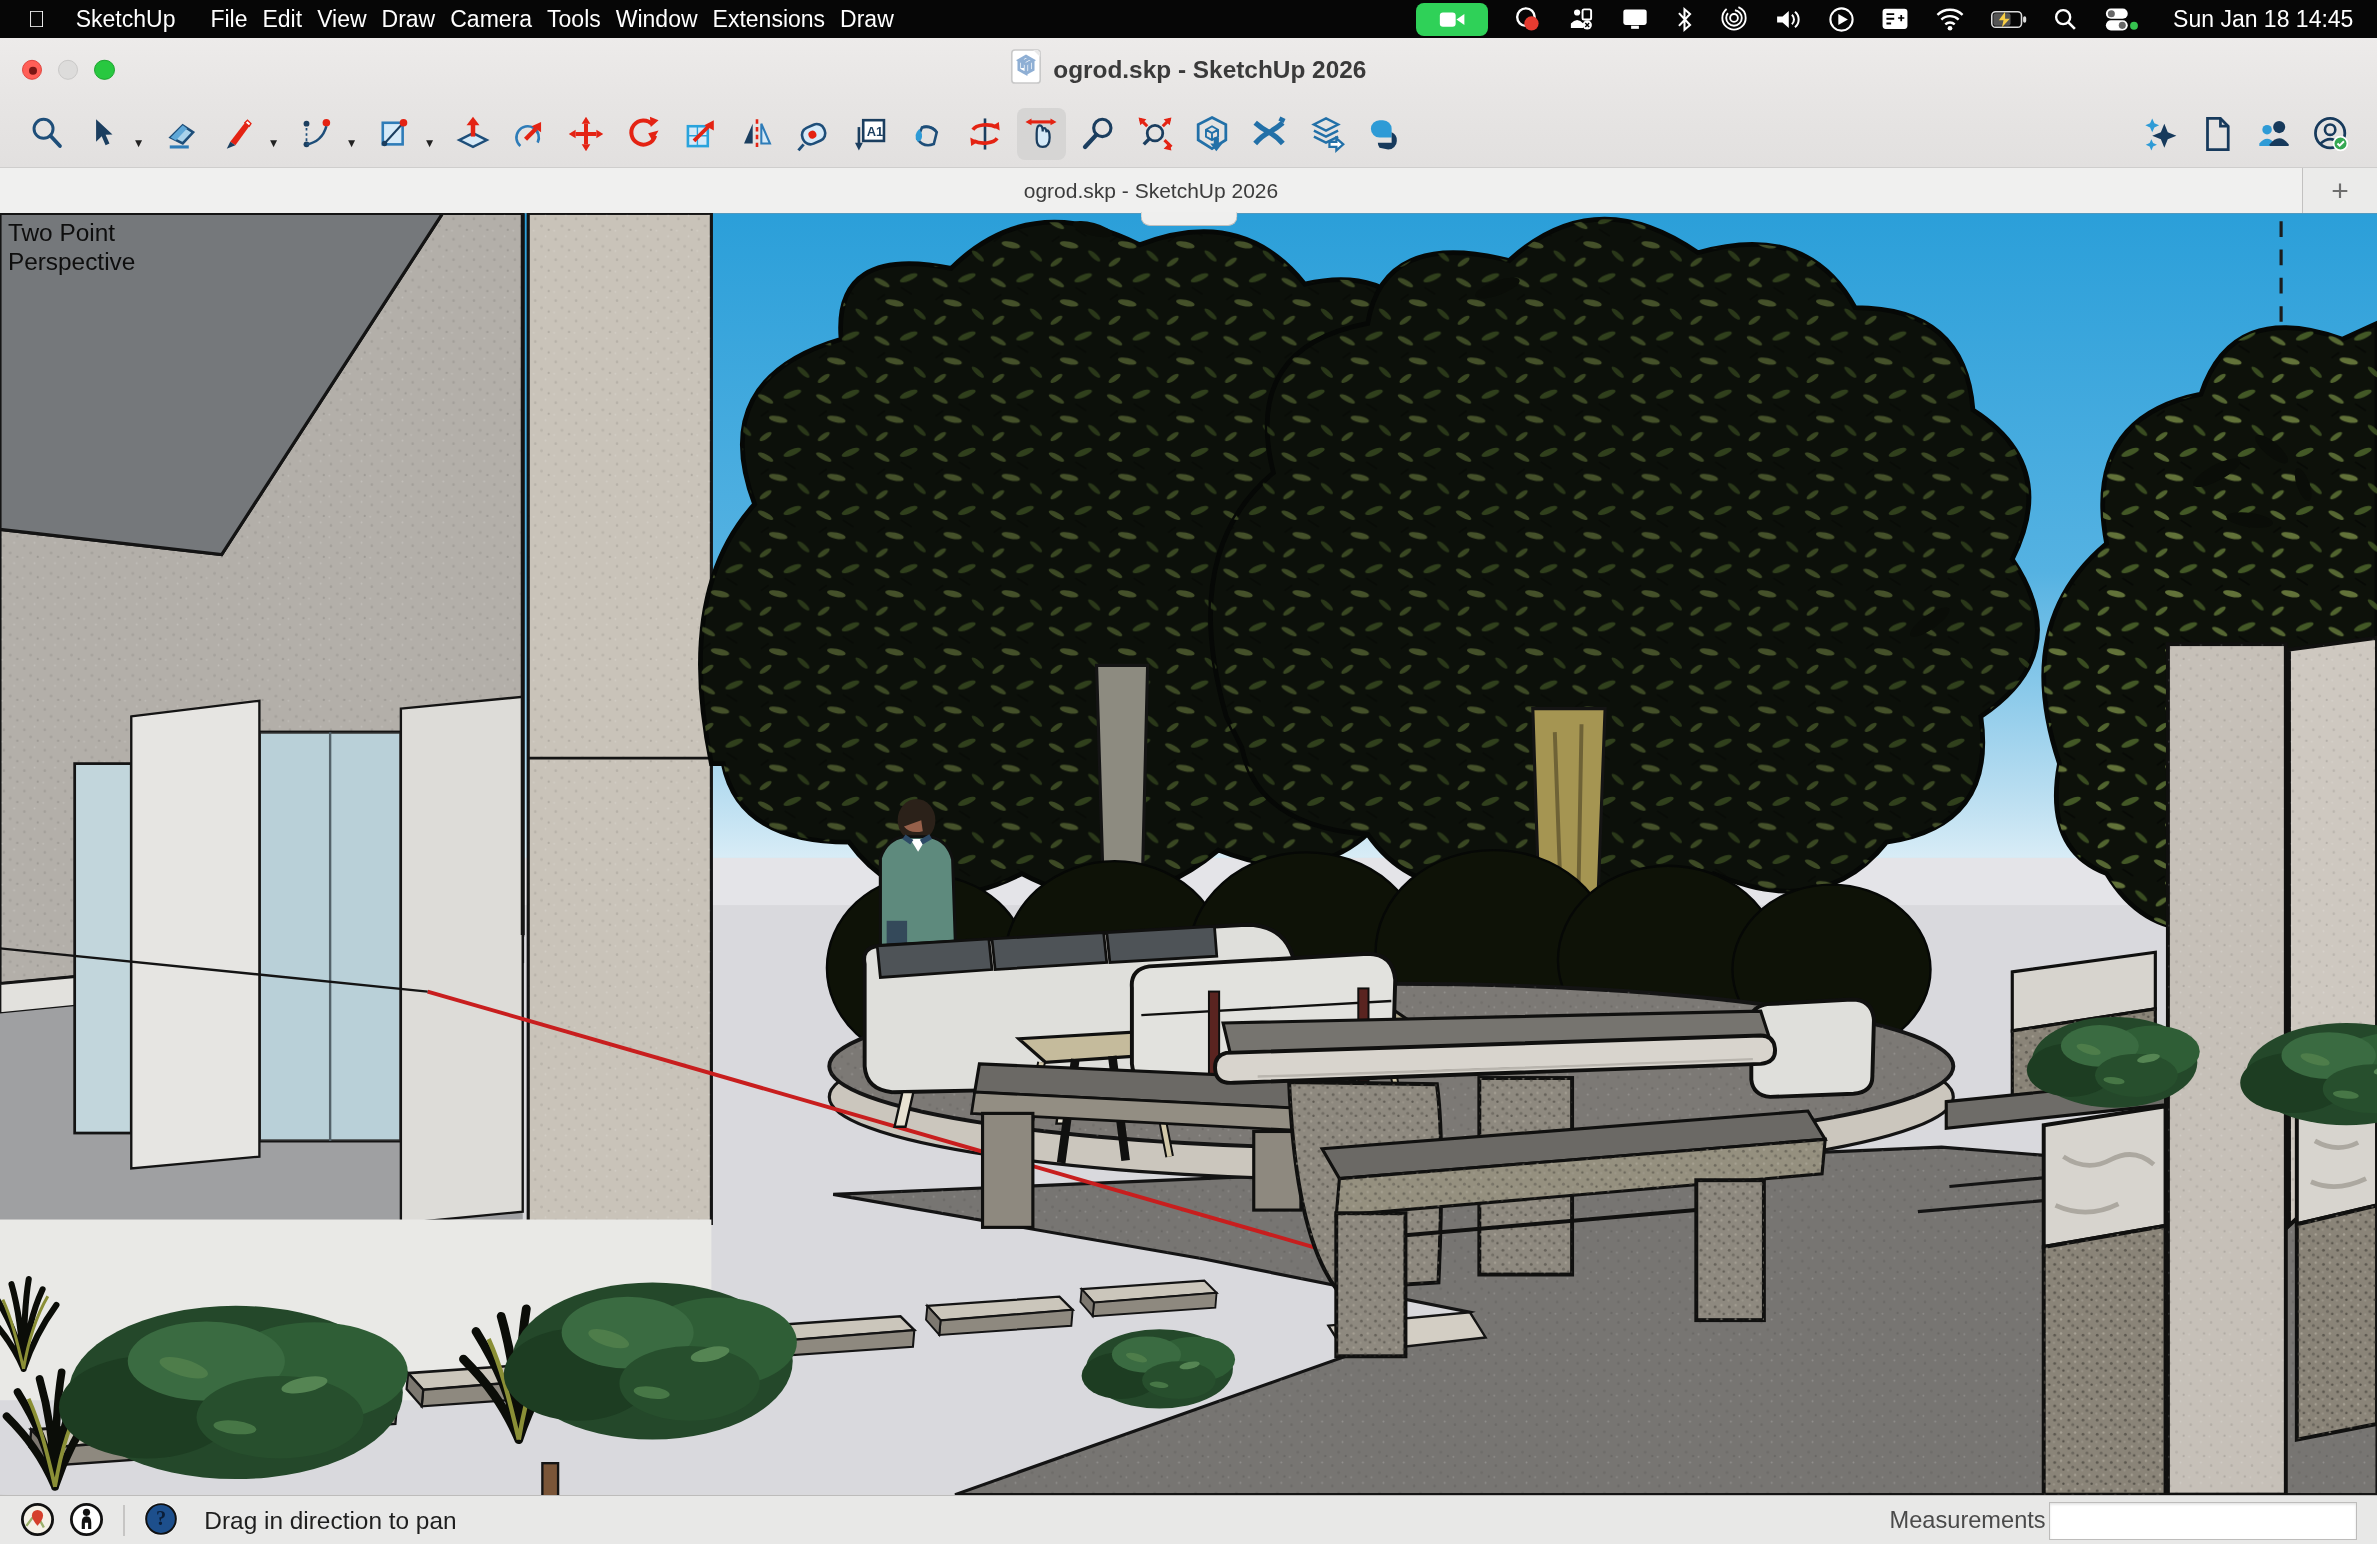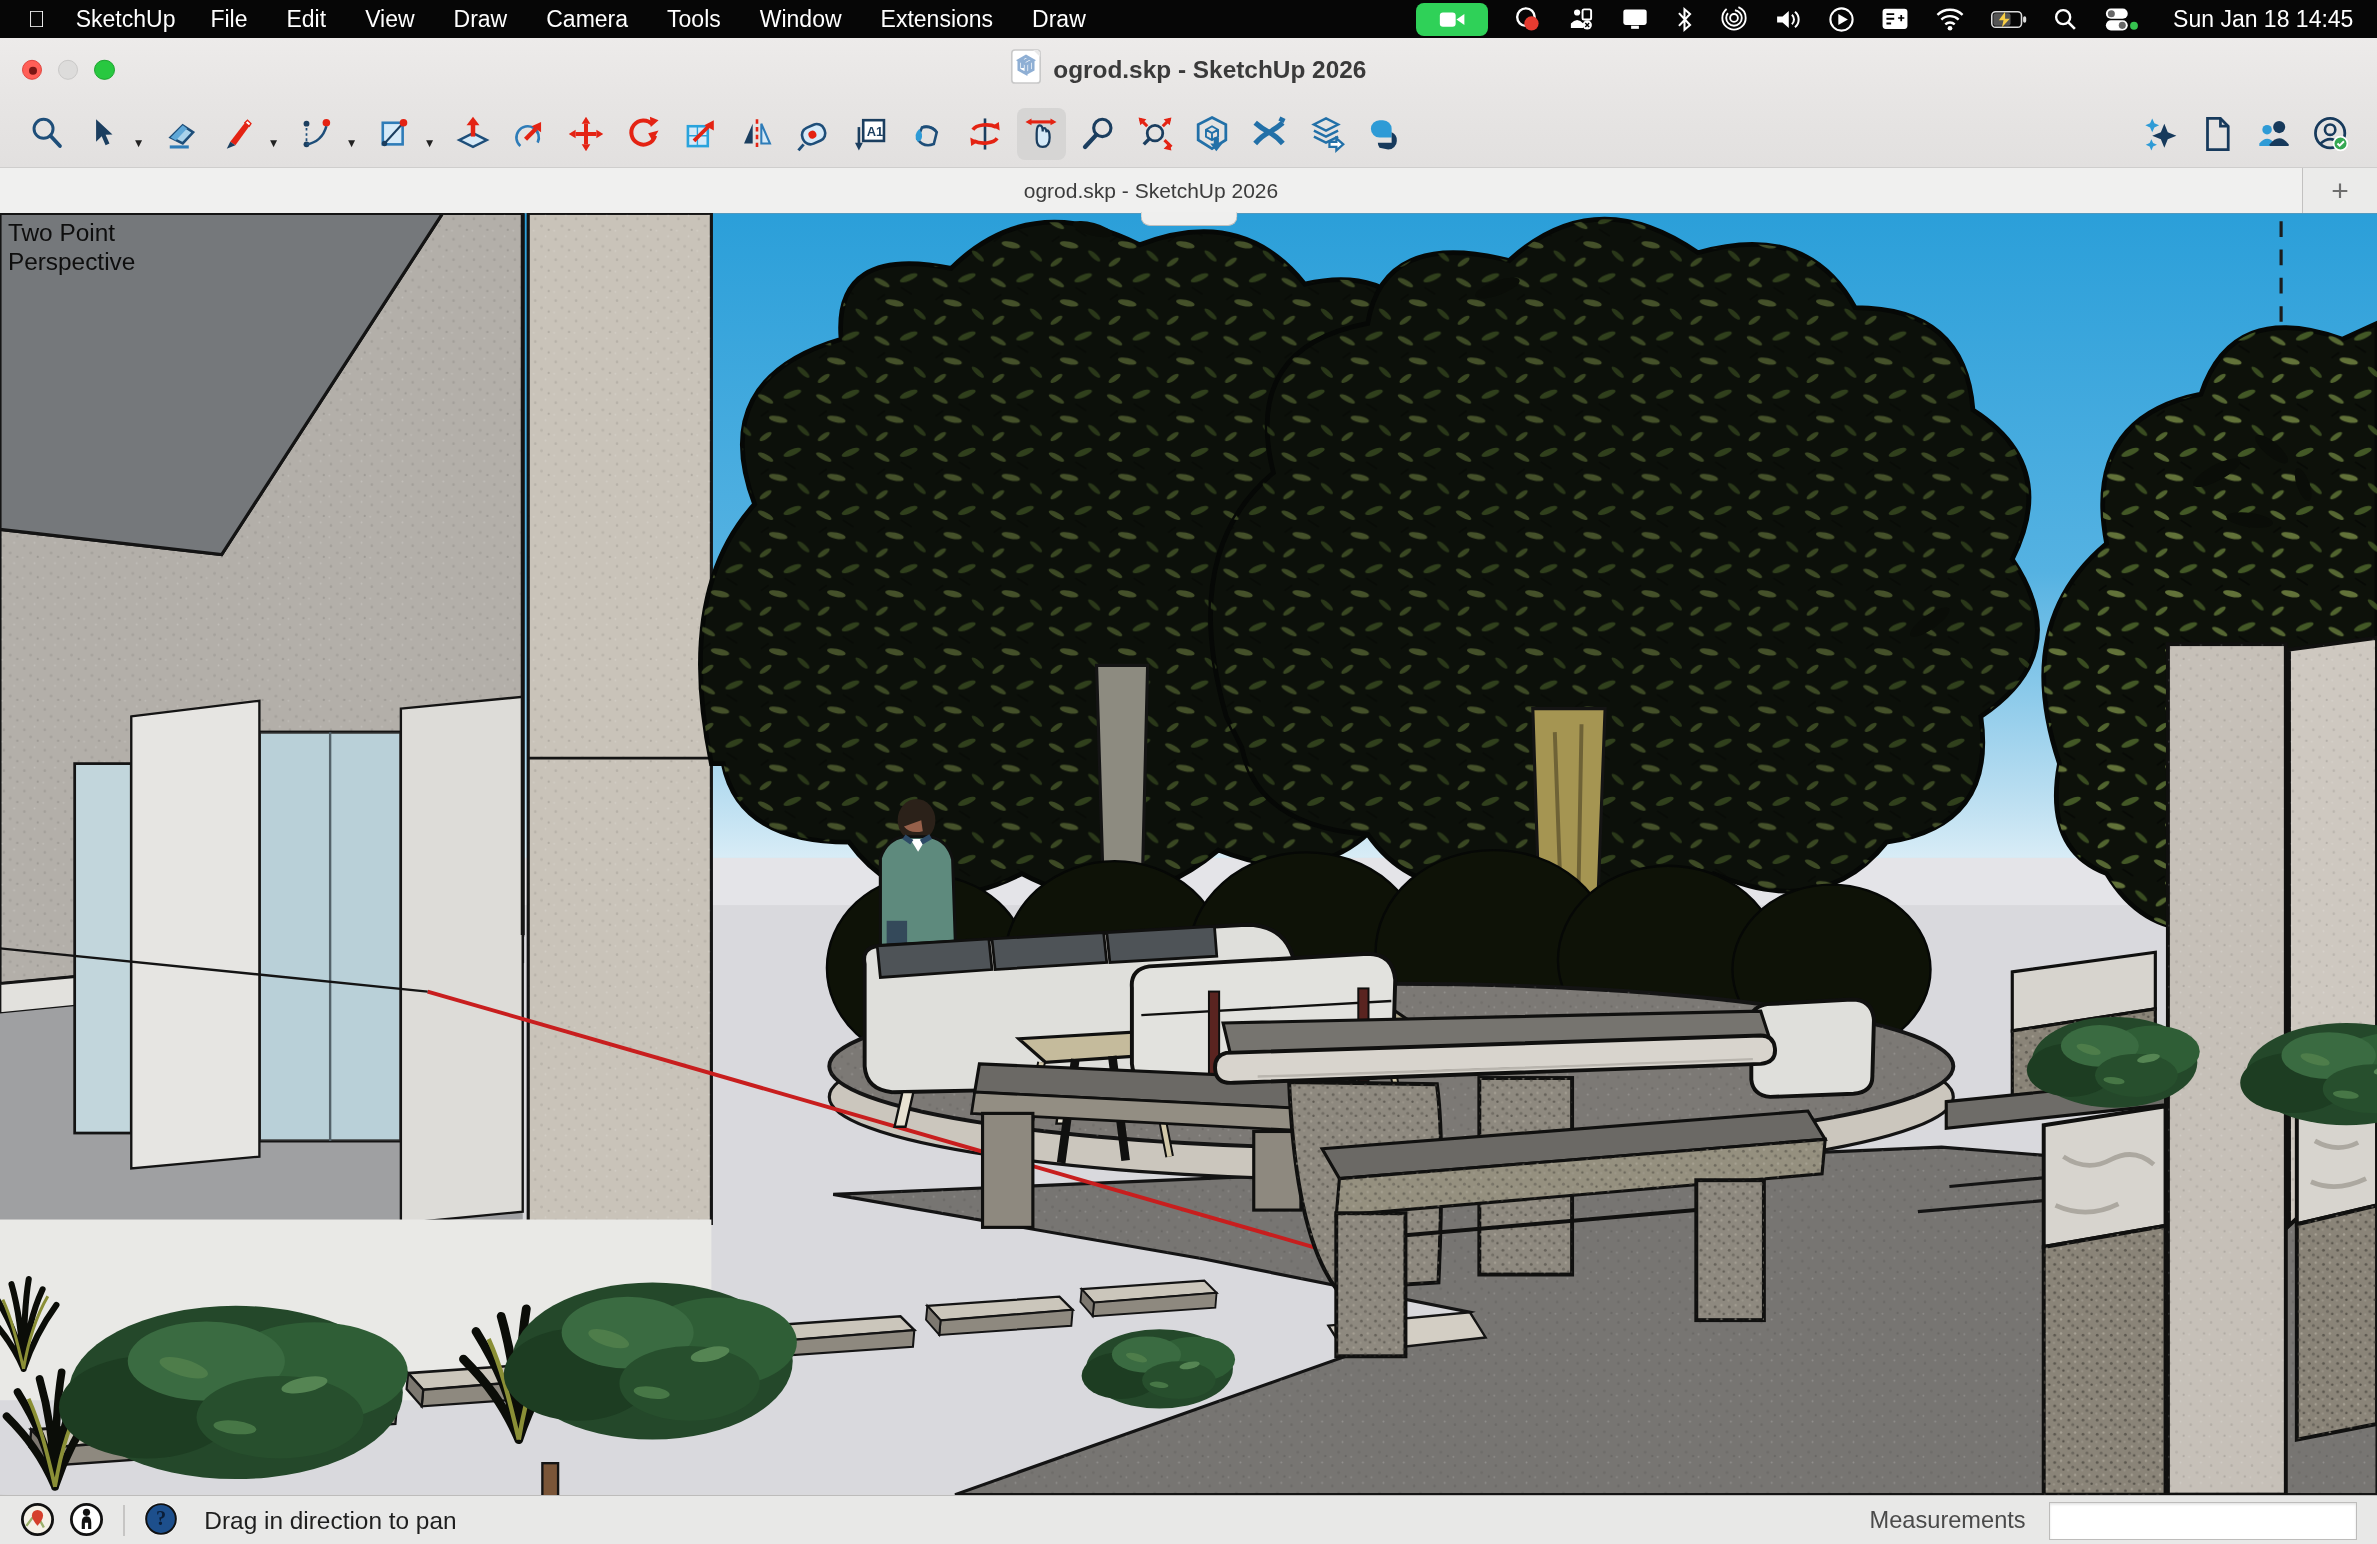"File" .menubar .menus { gap: 39px -> 15px }
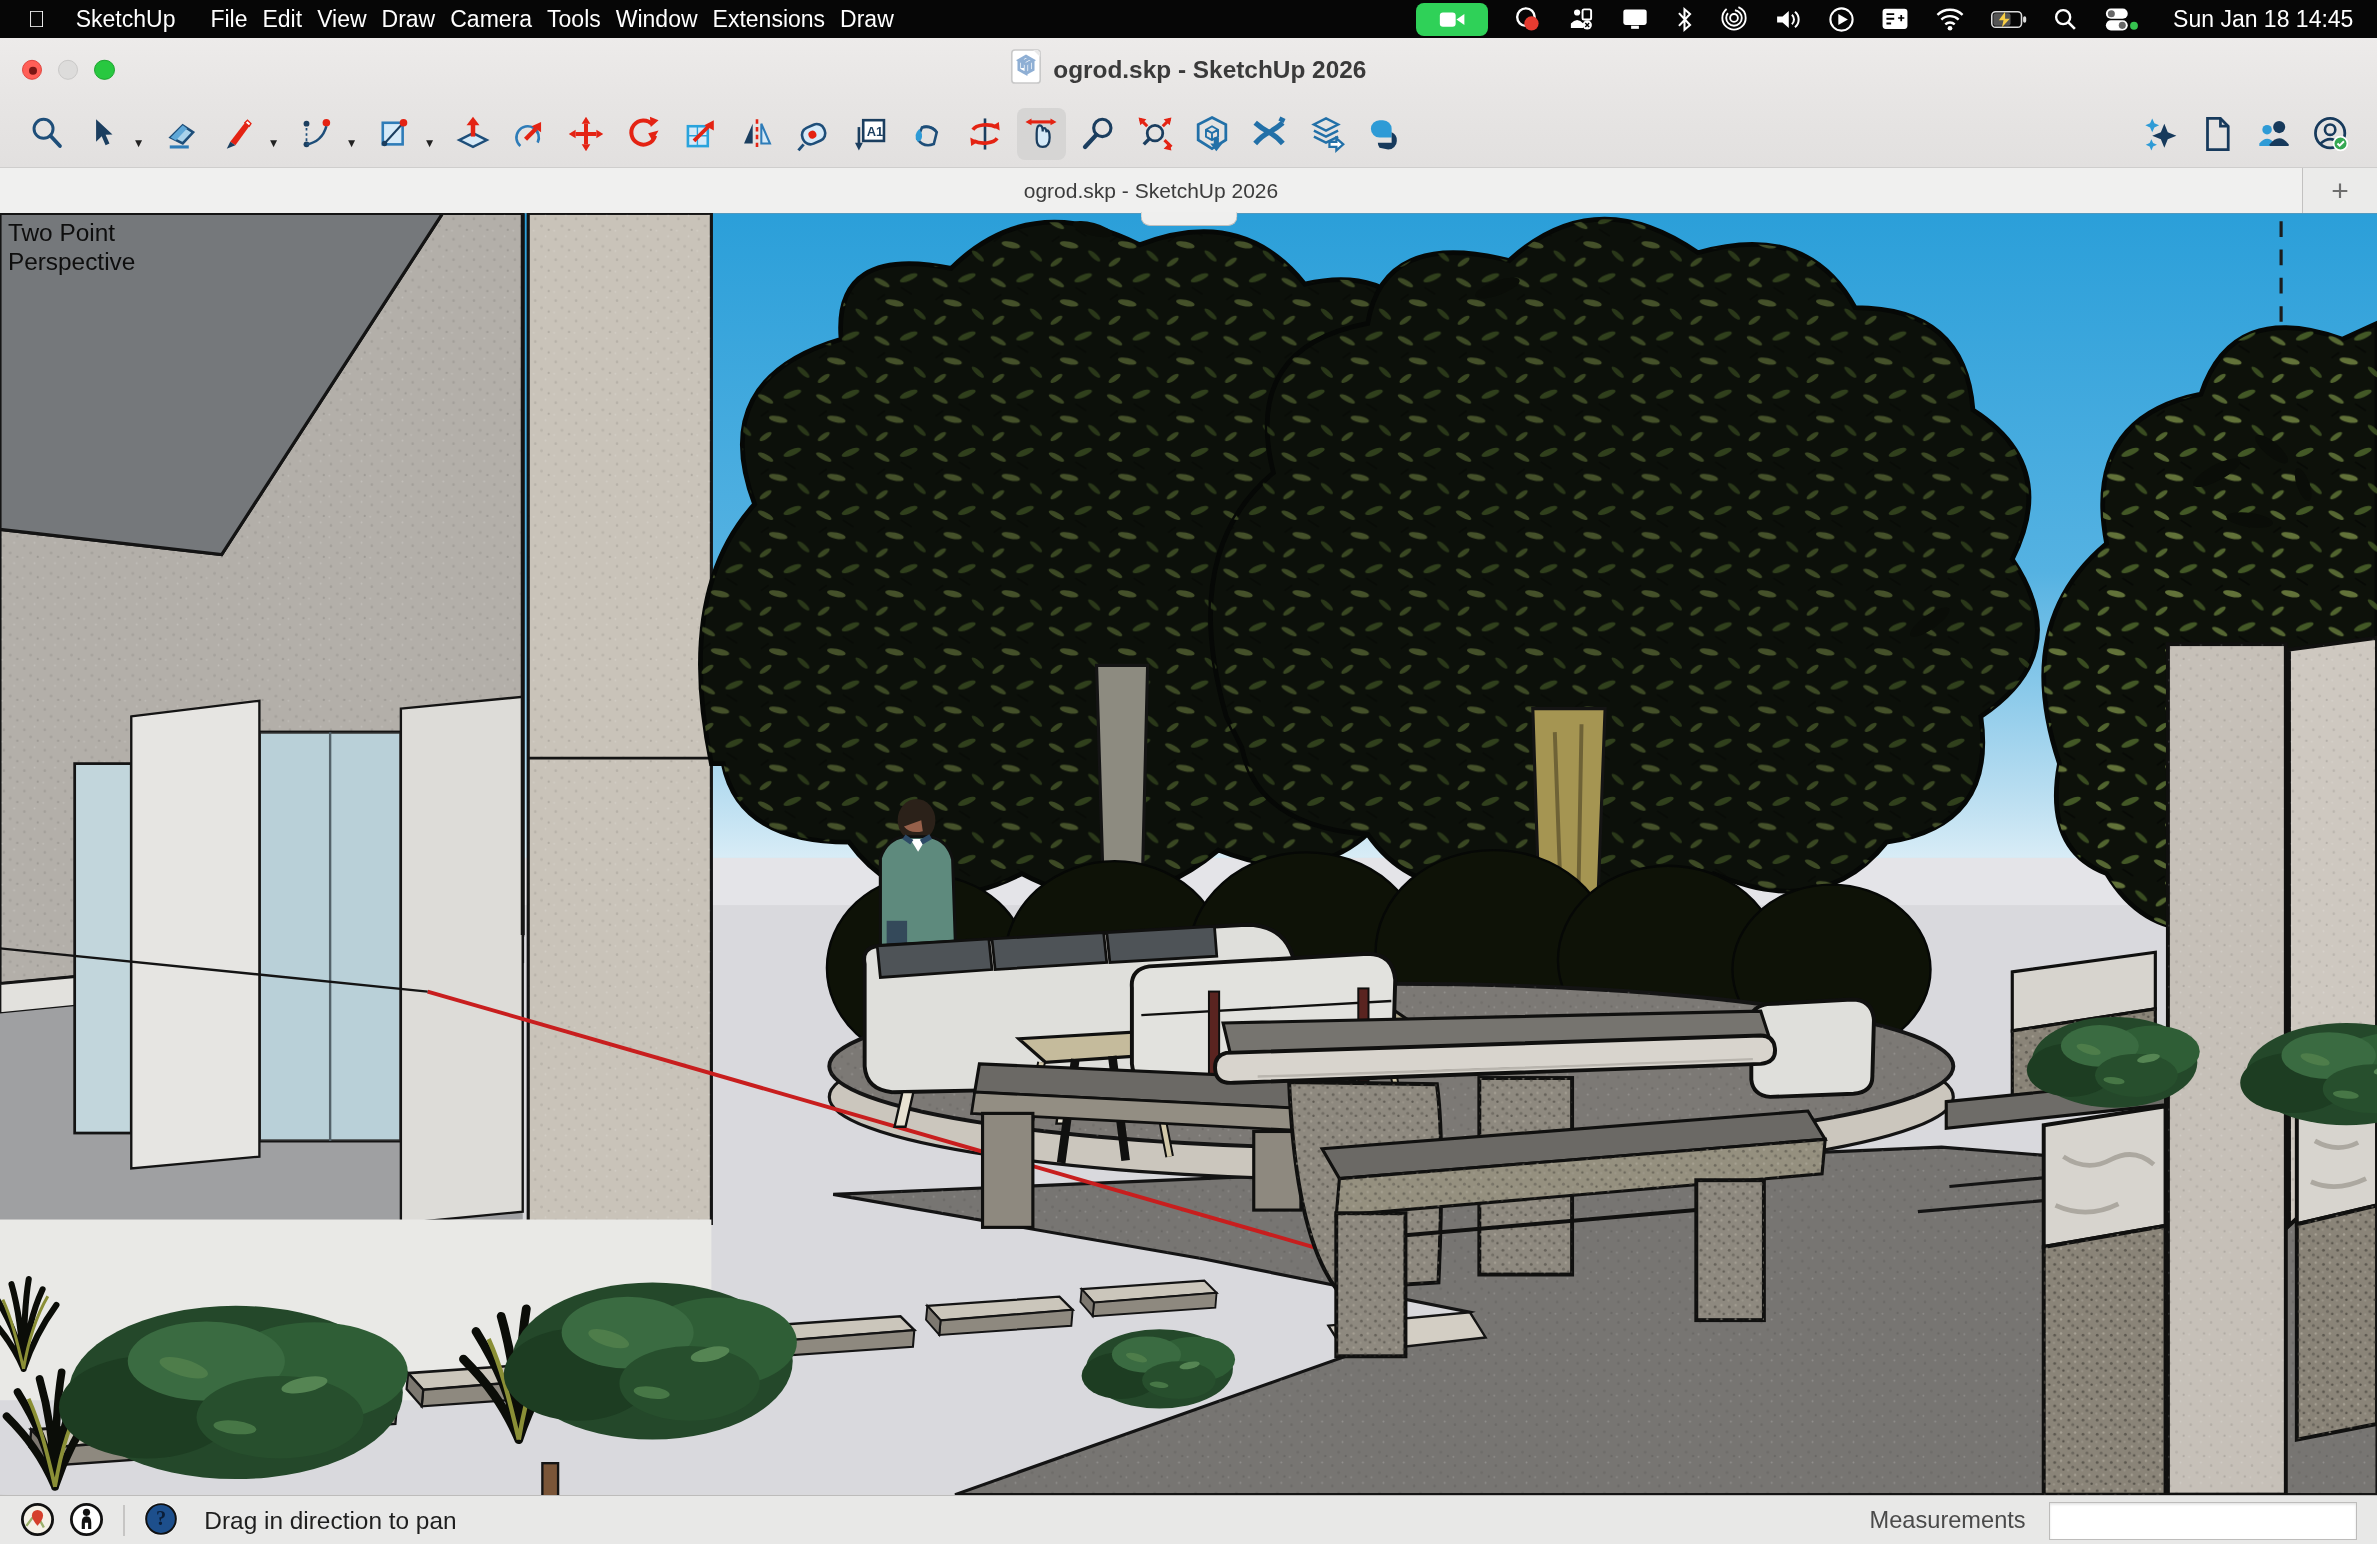"Measurements" .sb-right { gap: 23px -> 3px }
